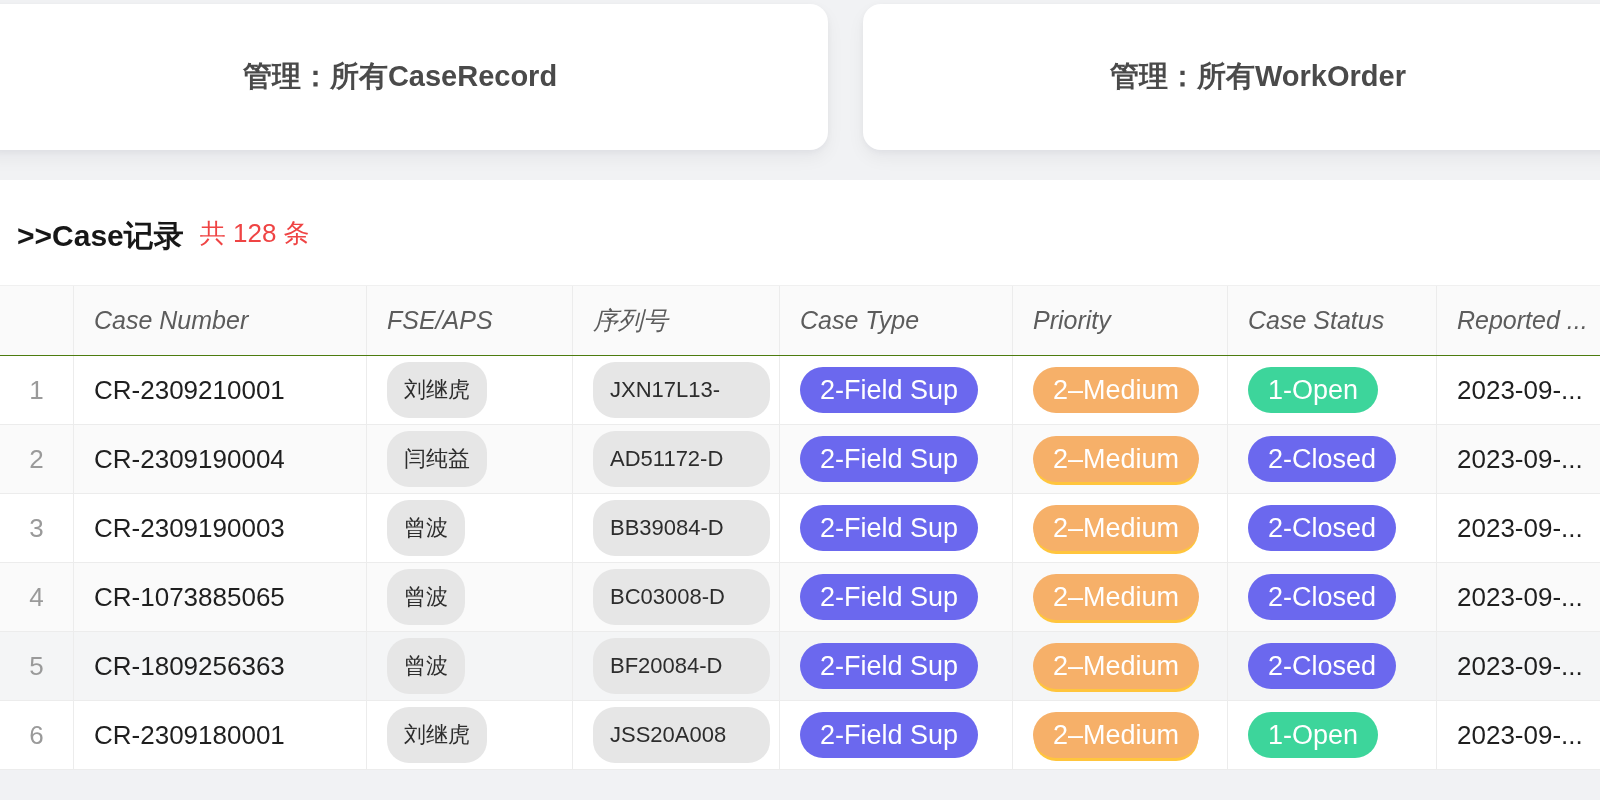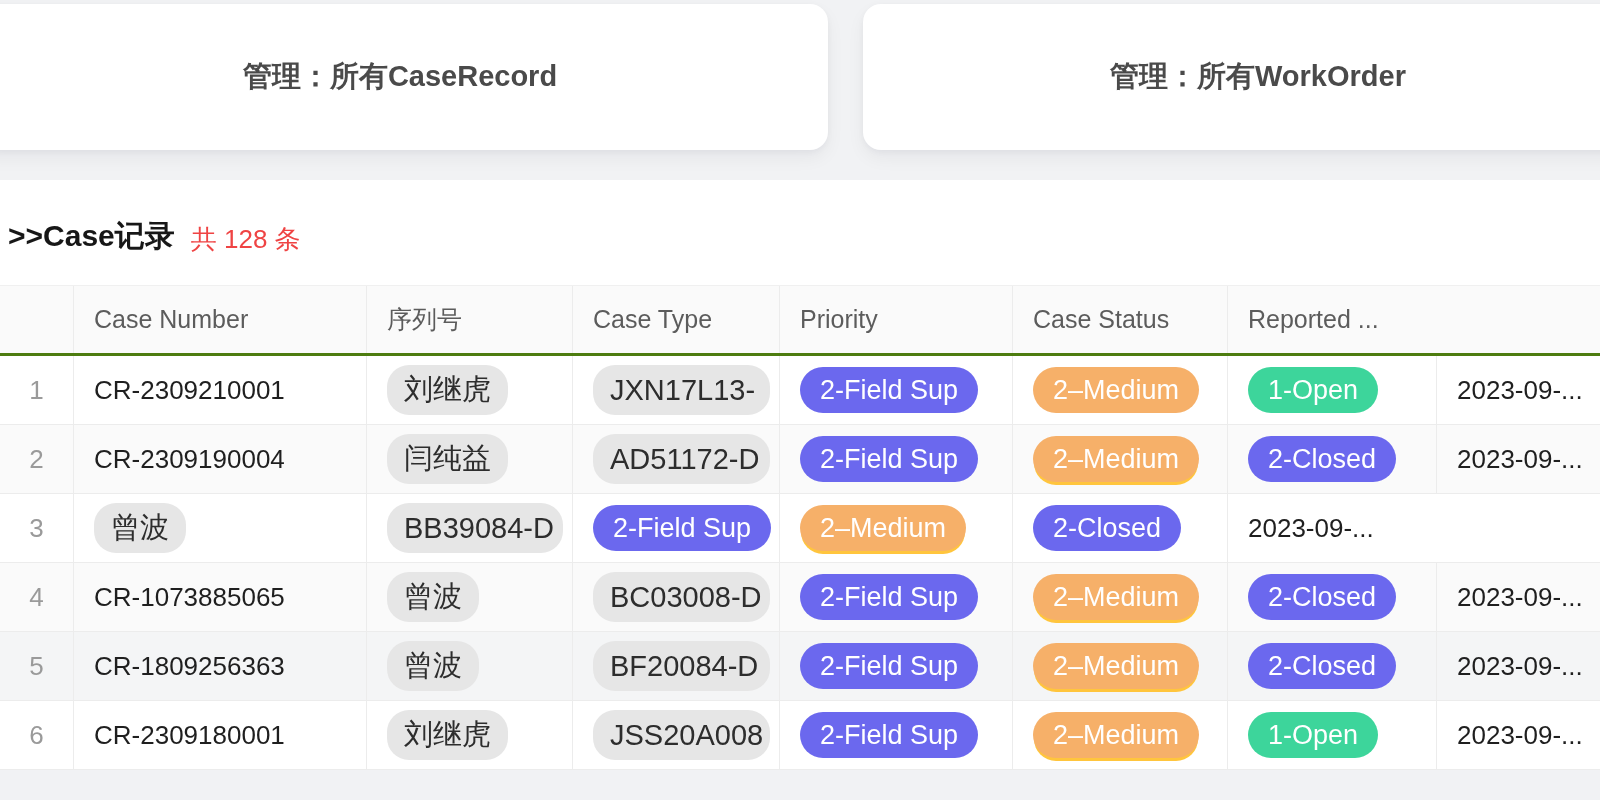">>Case记录" .section-head { align-items: flex-end -> flex-start; padding: 36px 24px 28px 8px -> 36px 24px 28px 17px }
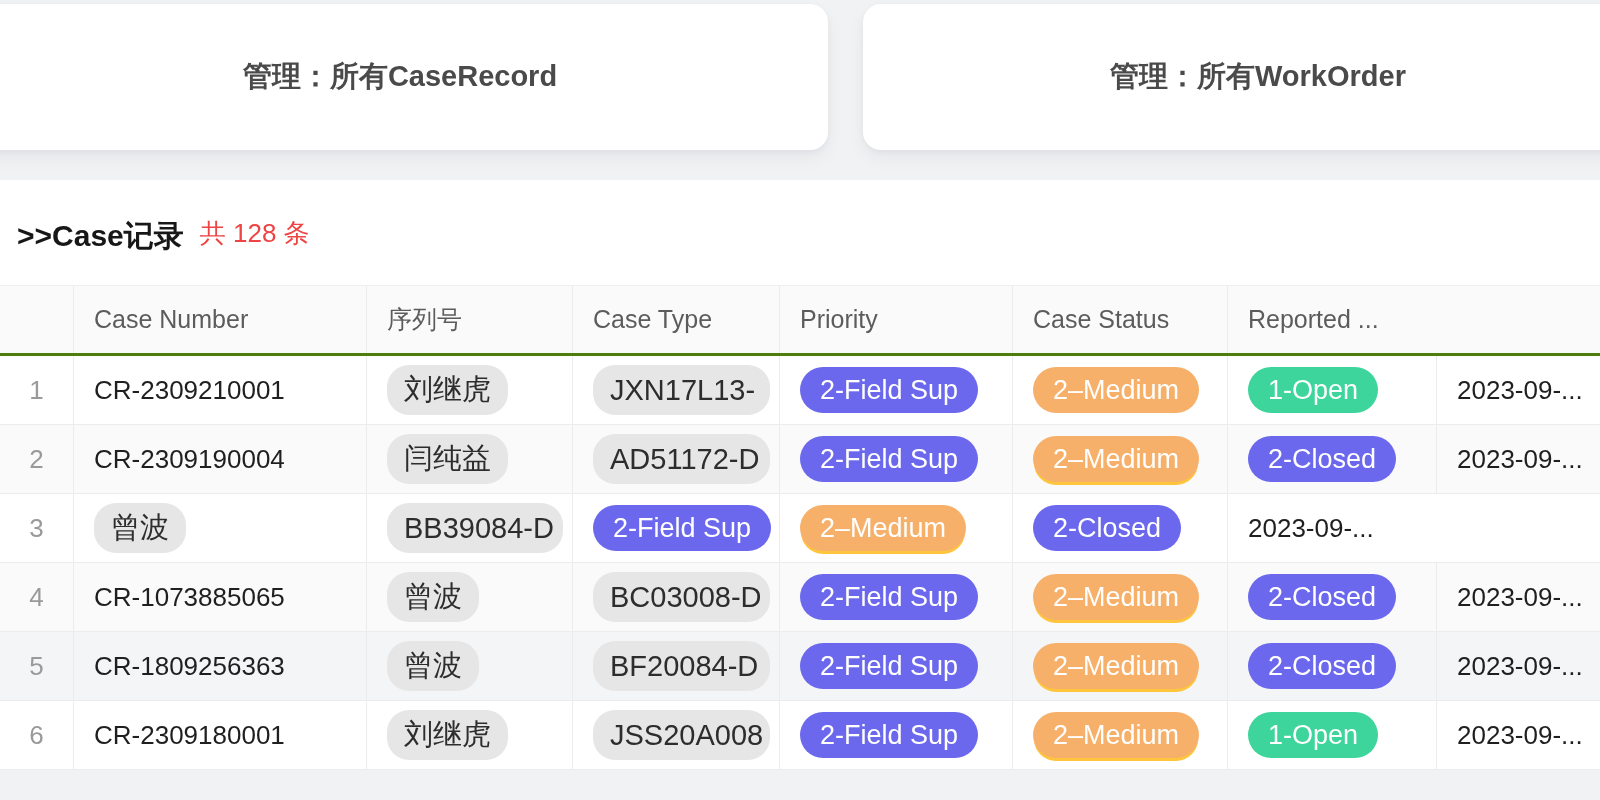"Case Number" .t-head { border-bottom: 3px solid #4d7c0f -> 1px solid #4d7c0f; font-style: none -> italic }
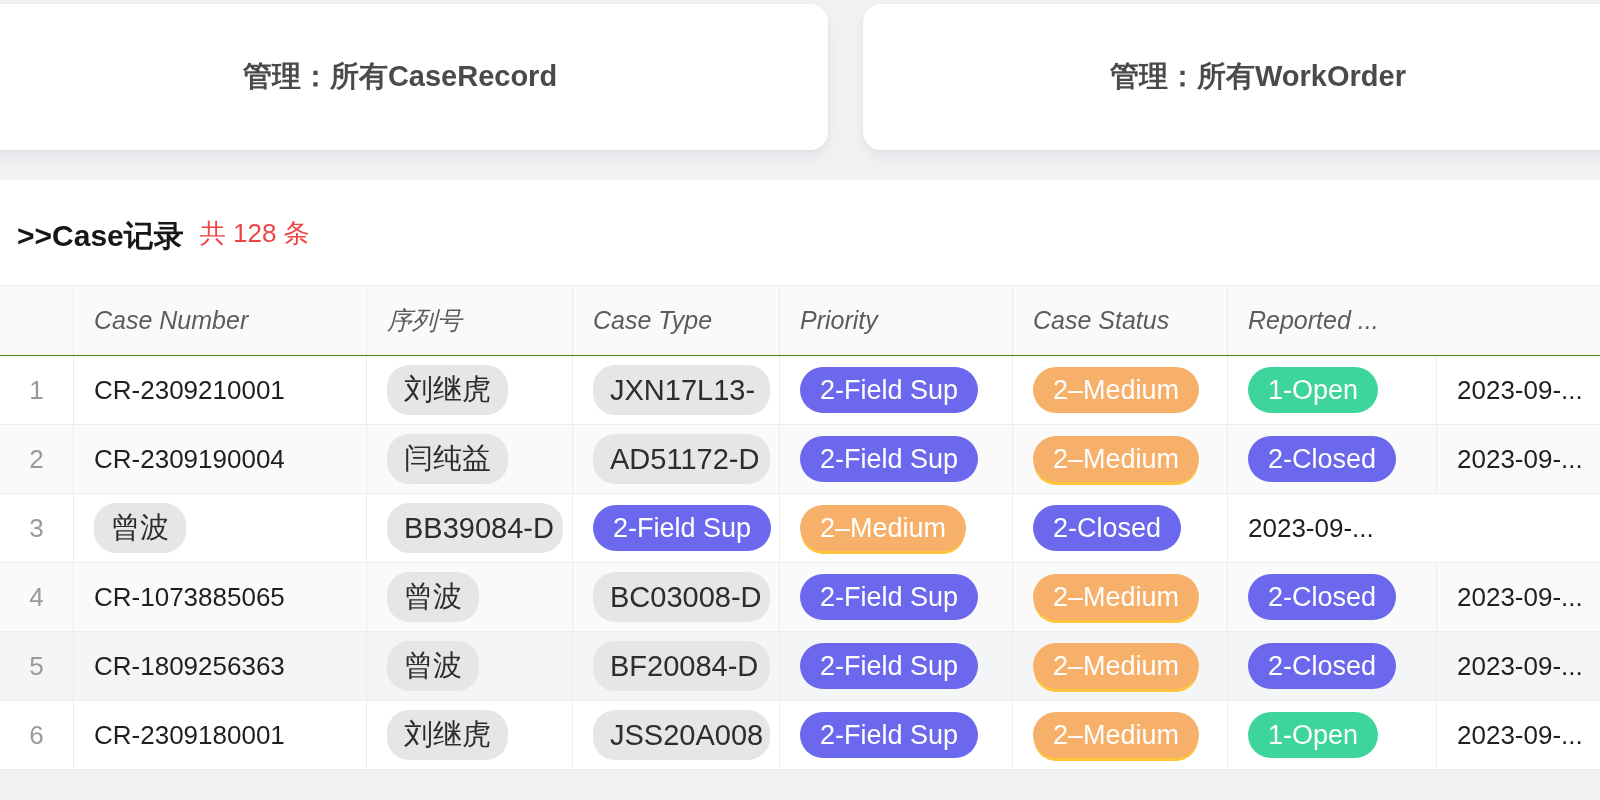"FSE/APS" div.th { html: none -> <div>FSE/APS</div> }
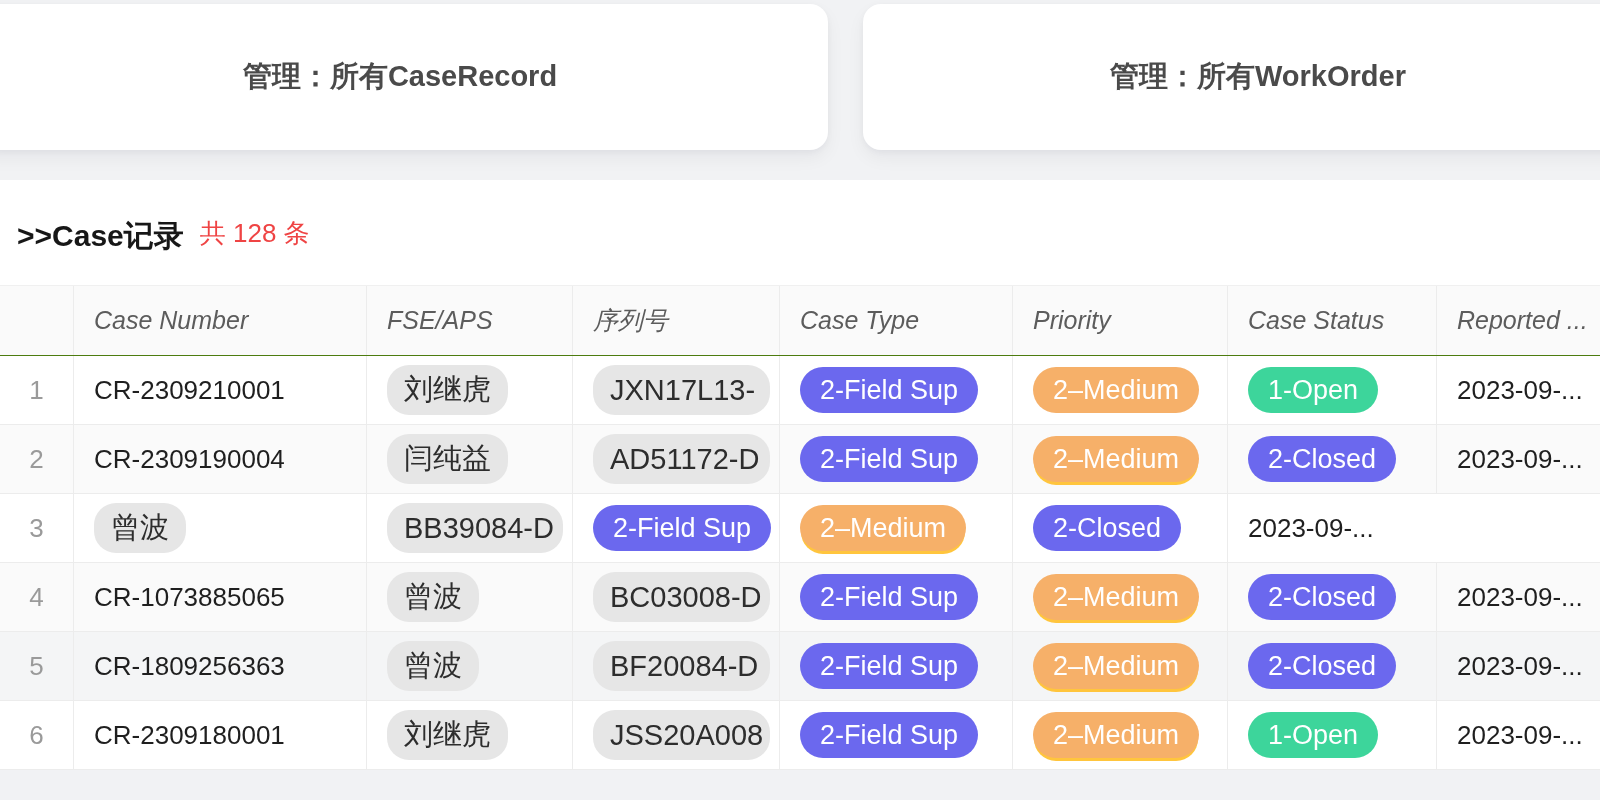"刘继虎" .pill { font-size: 29px -> 22px; height: 50px -> 56px }
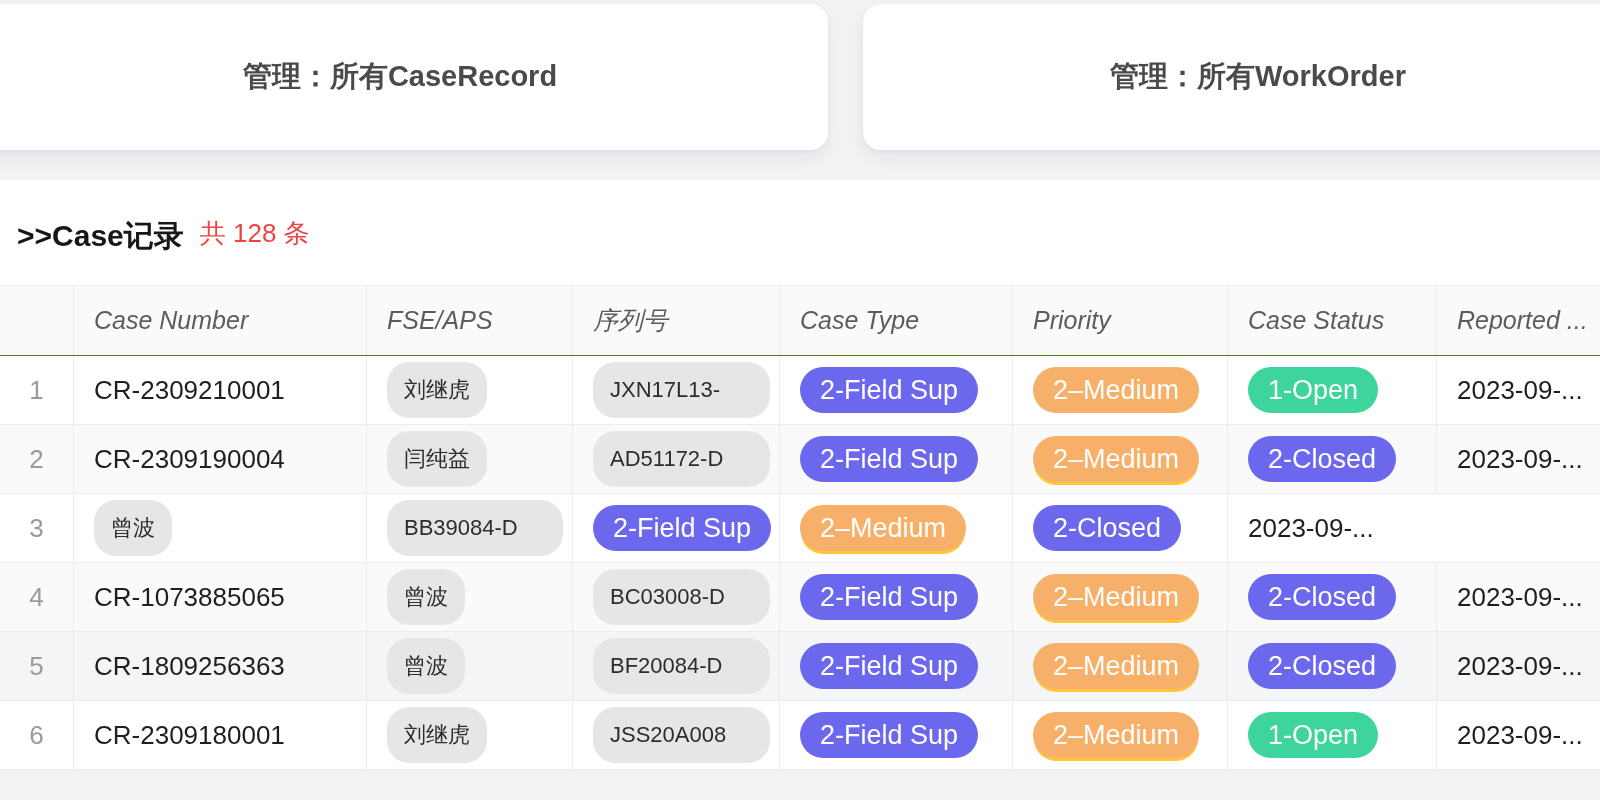"CR-2309190003" div.td { html: none -> <div>CR-2309190003</div> }
